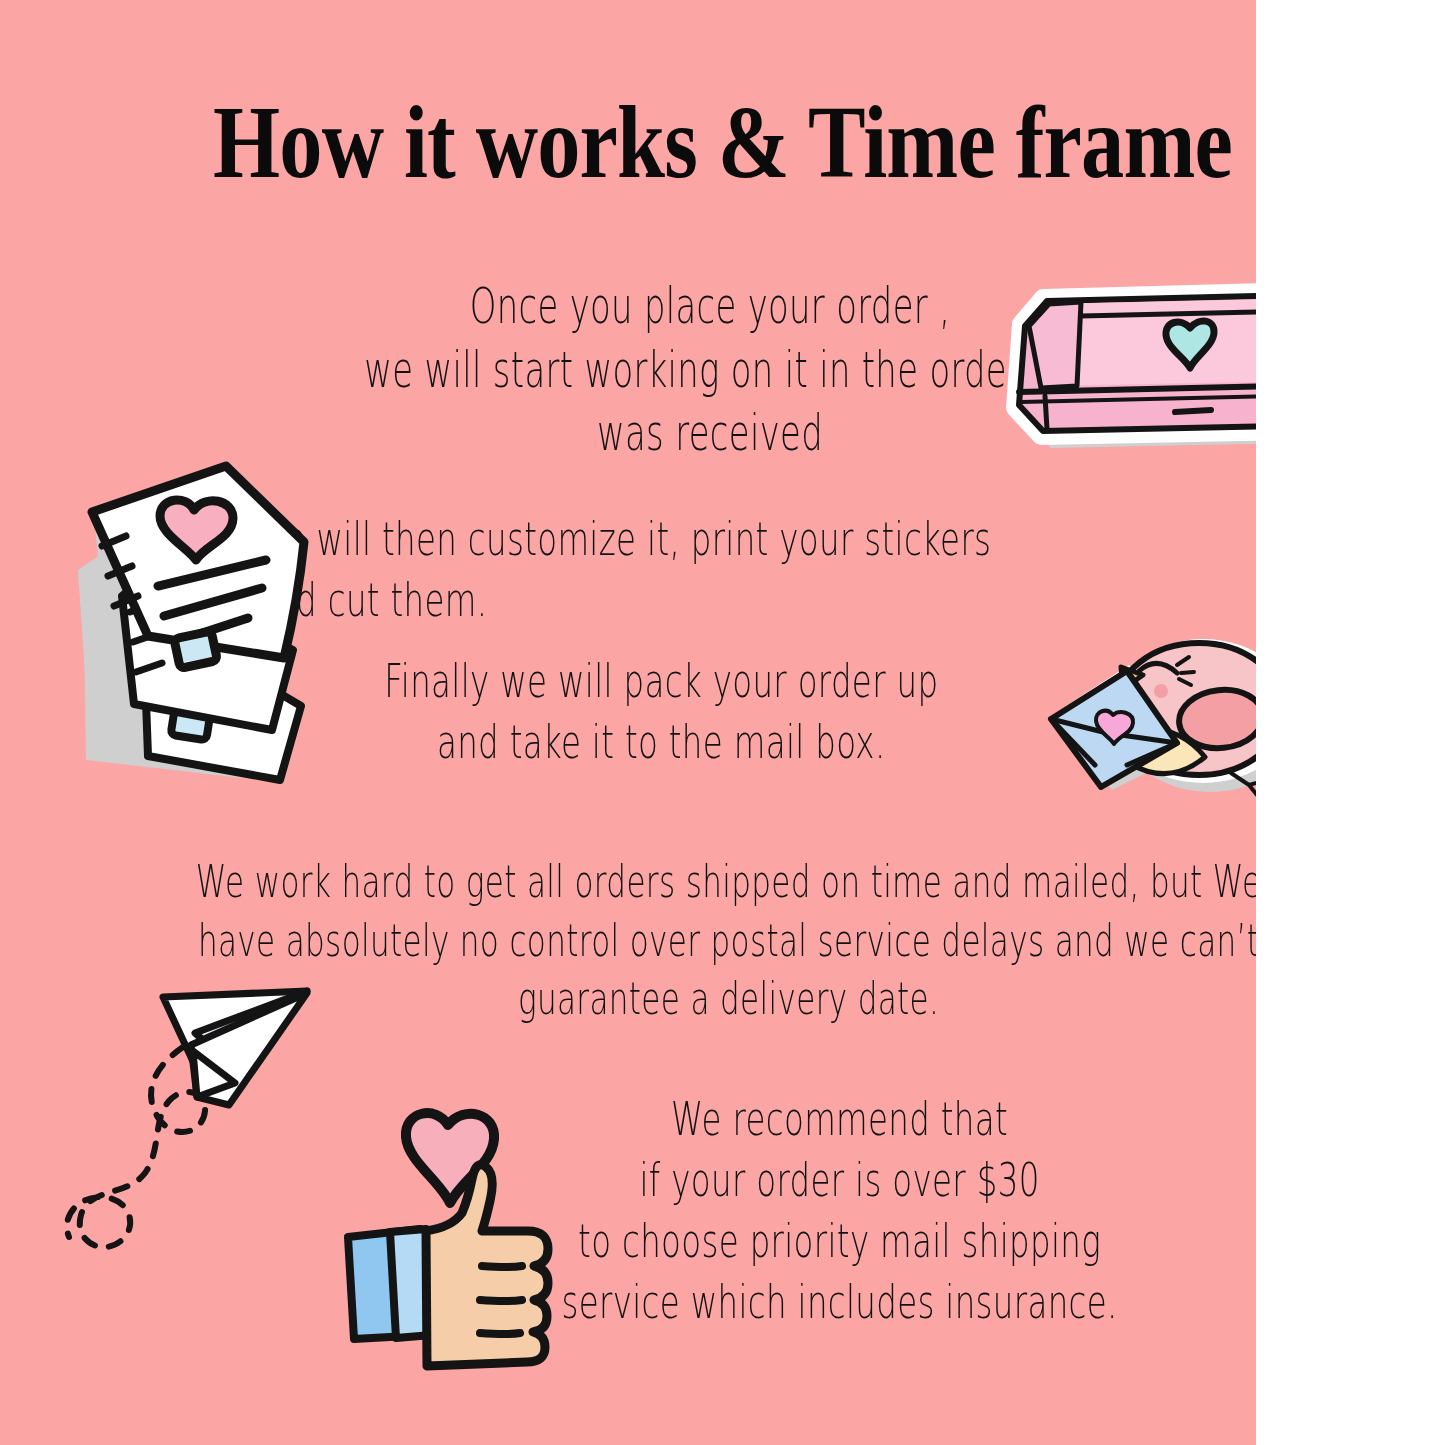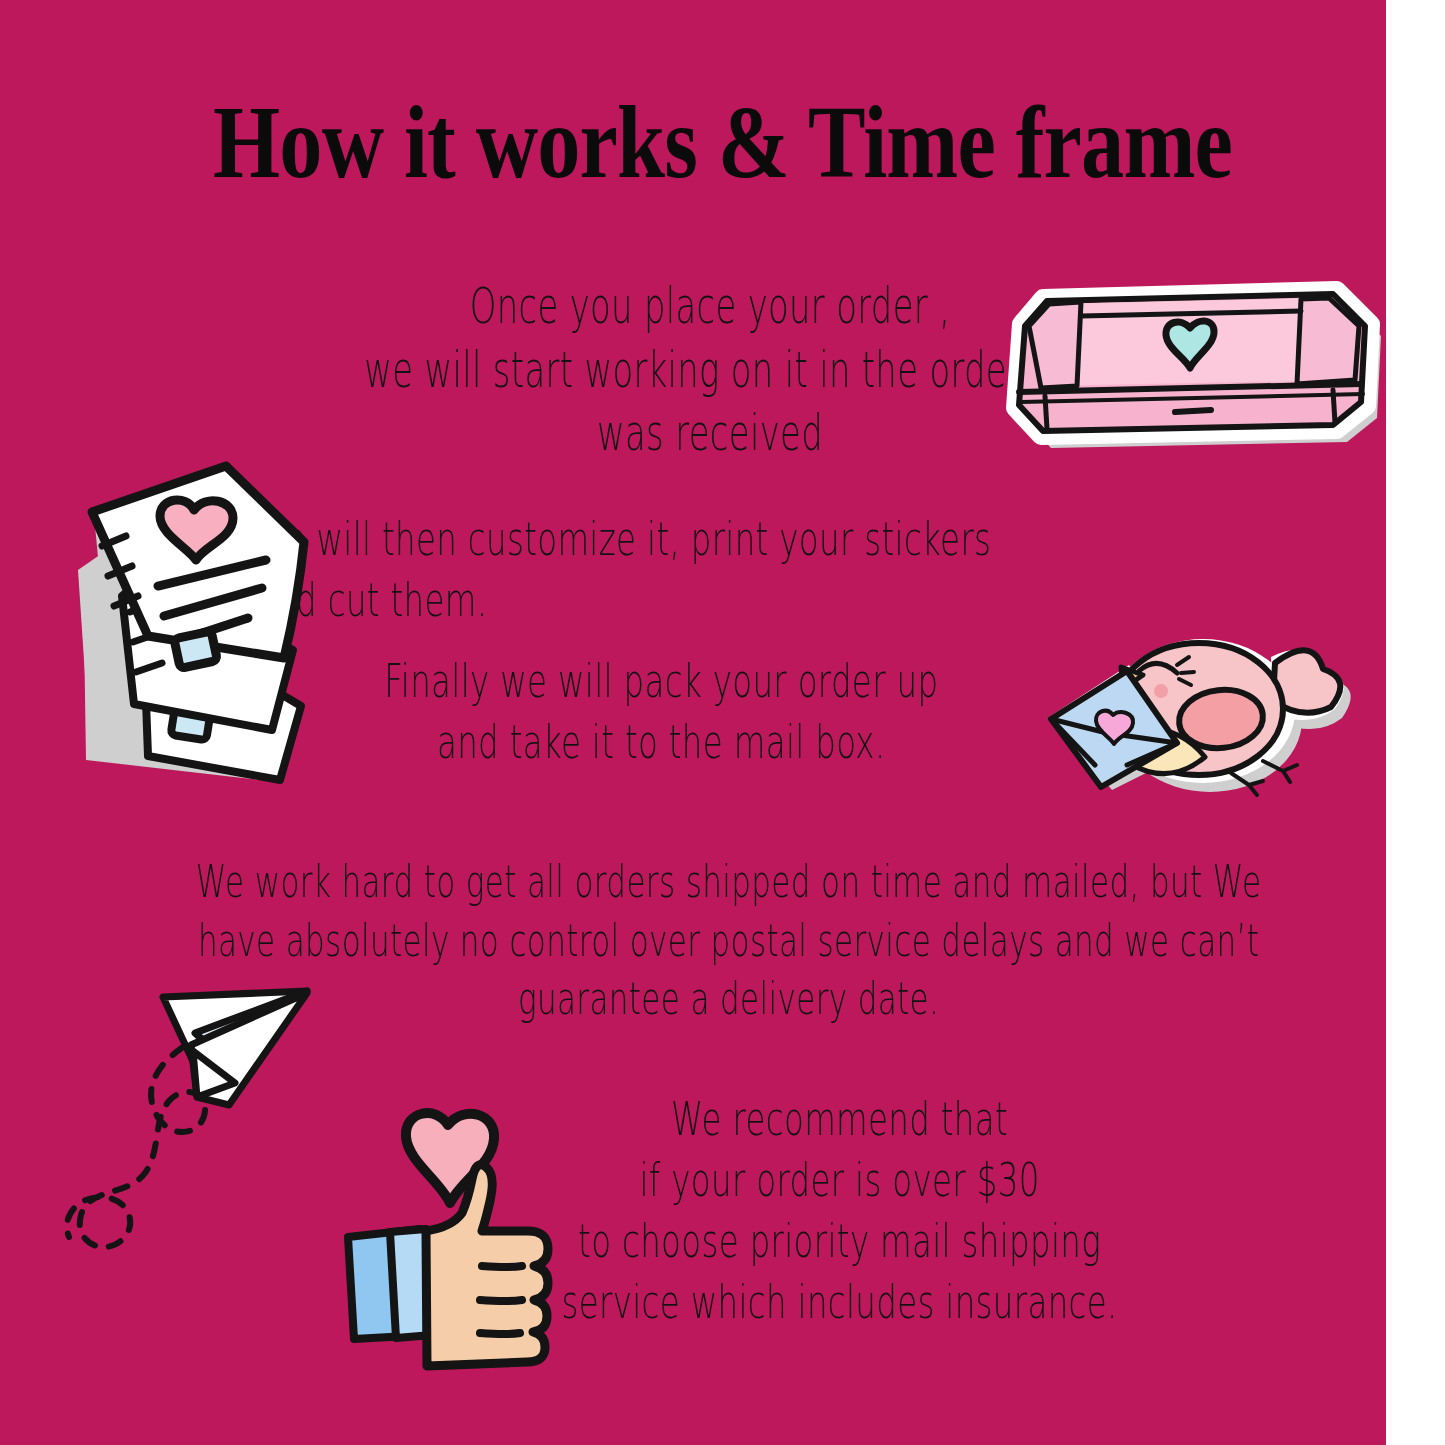"How it works & Time" #page { background: #be185d -> #fca5a5; width: 1386px -> 1256px }
